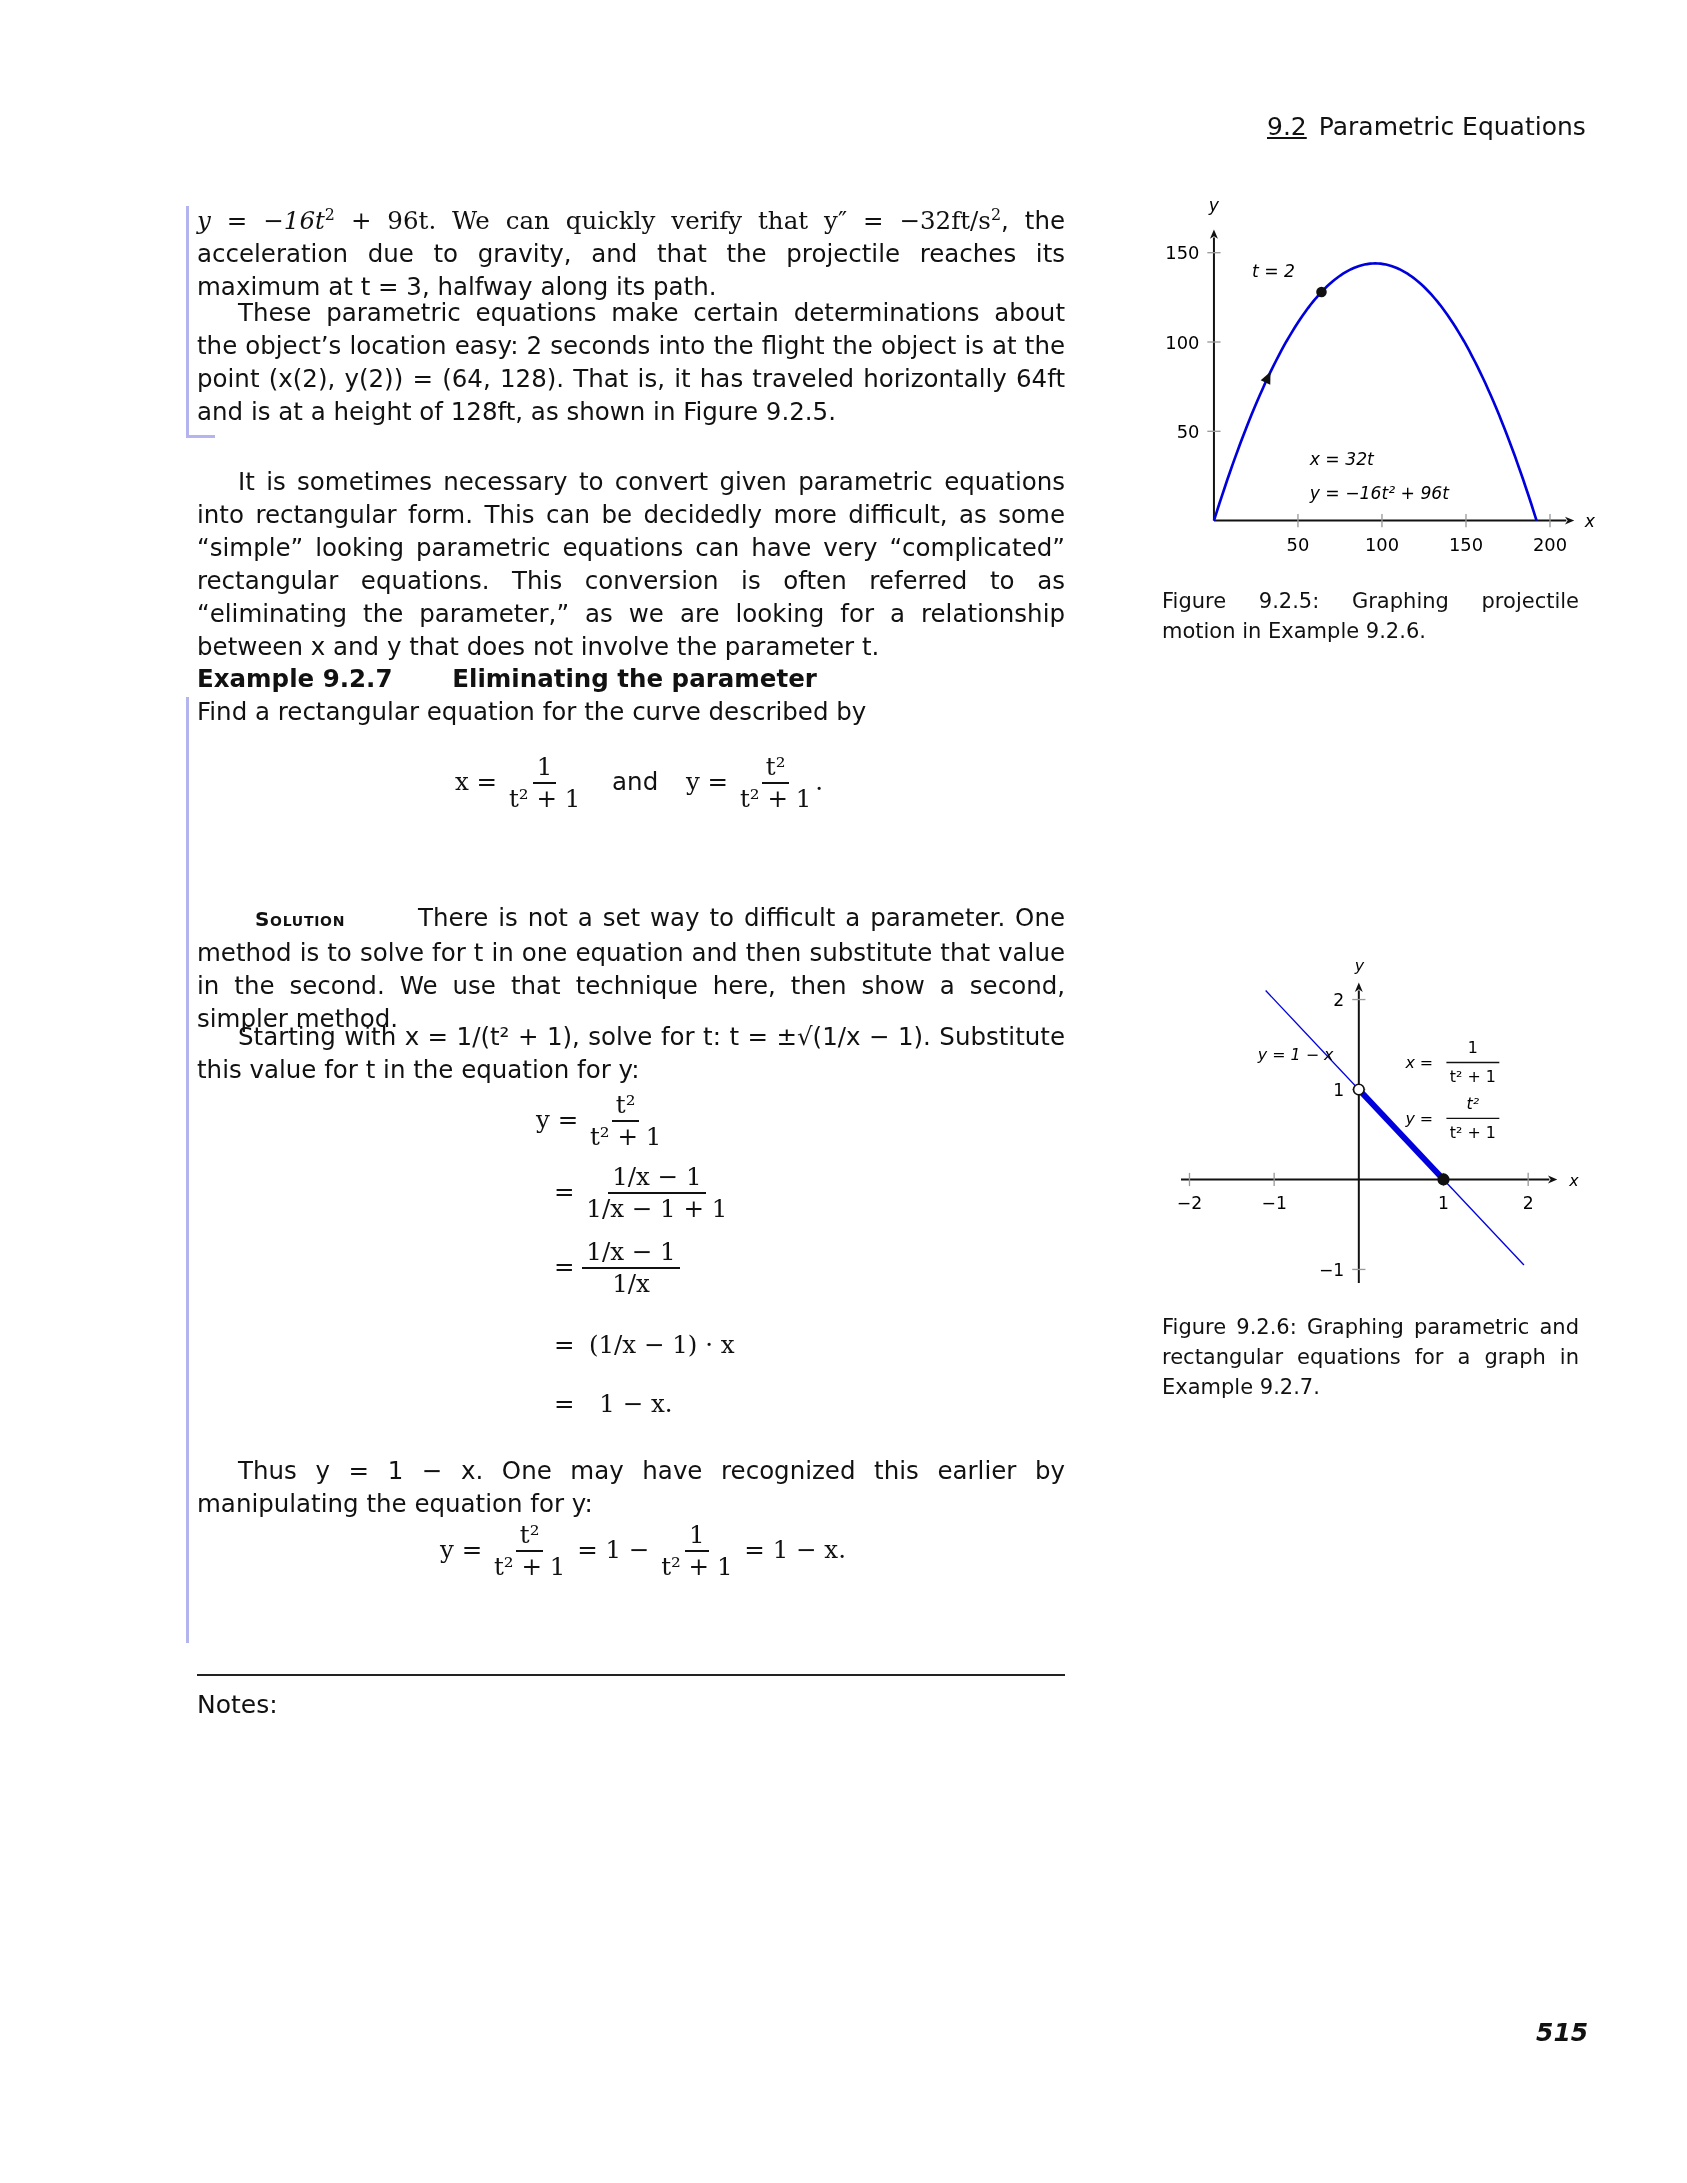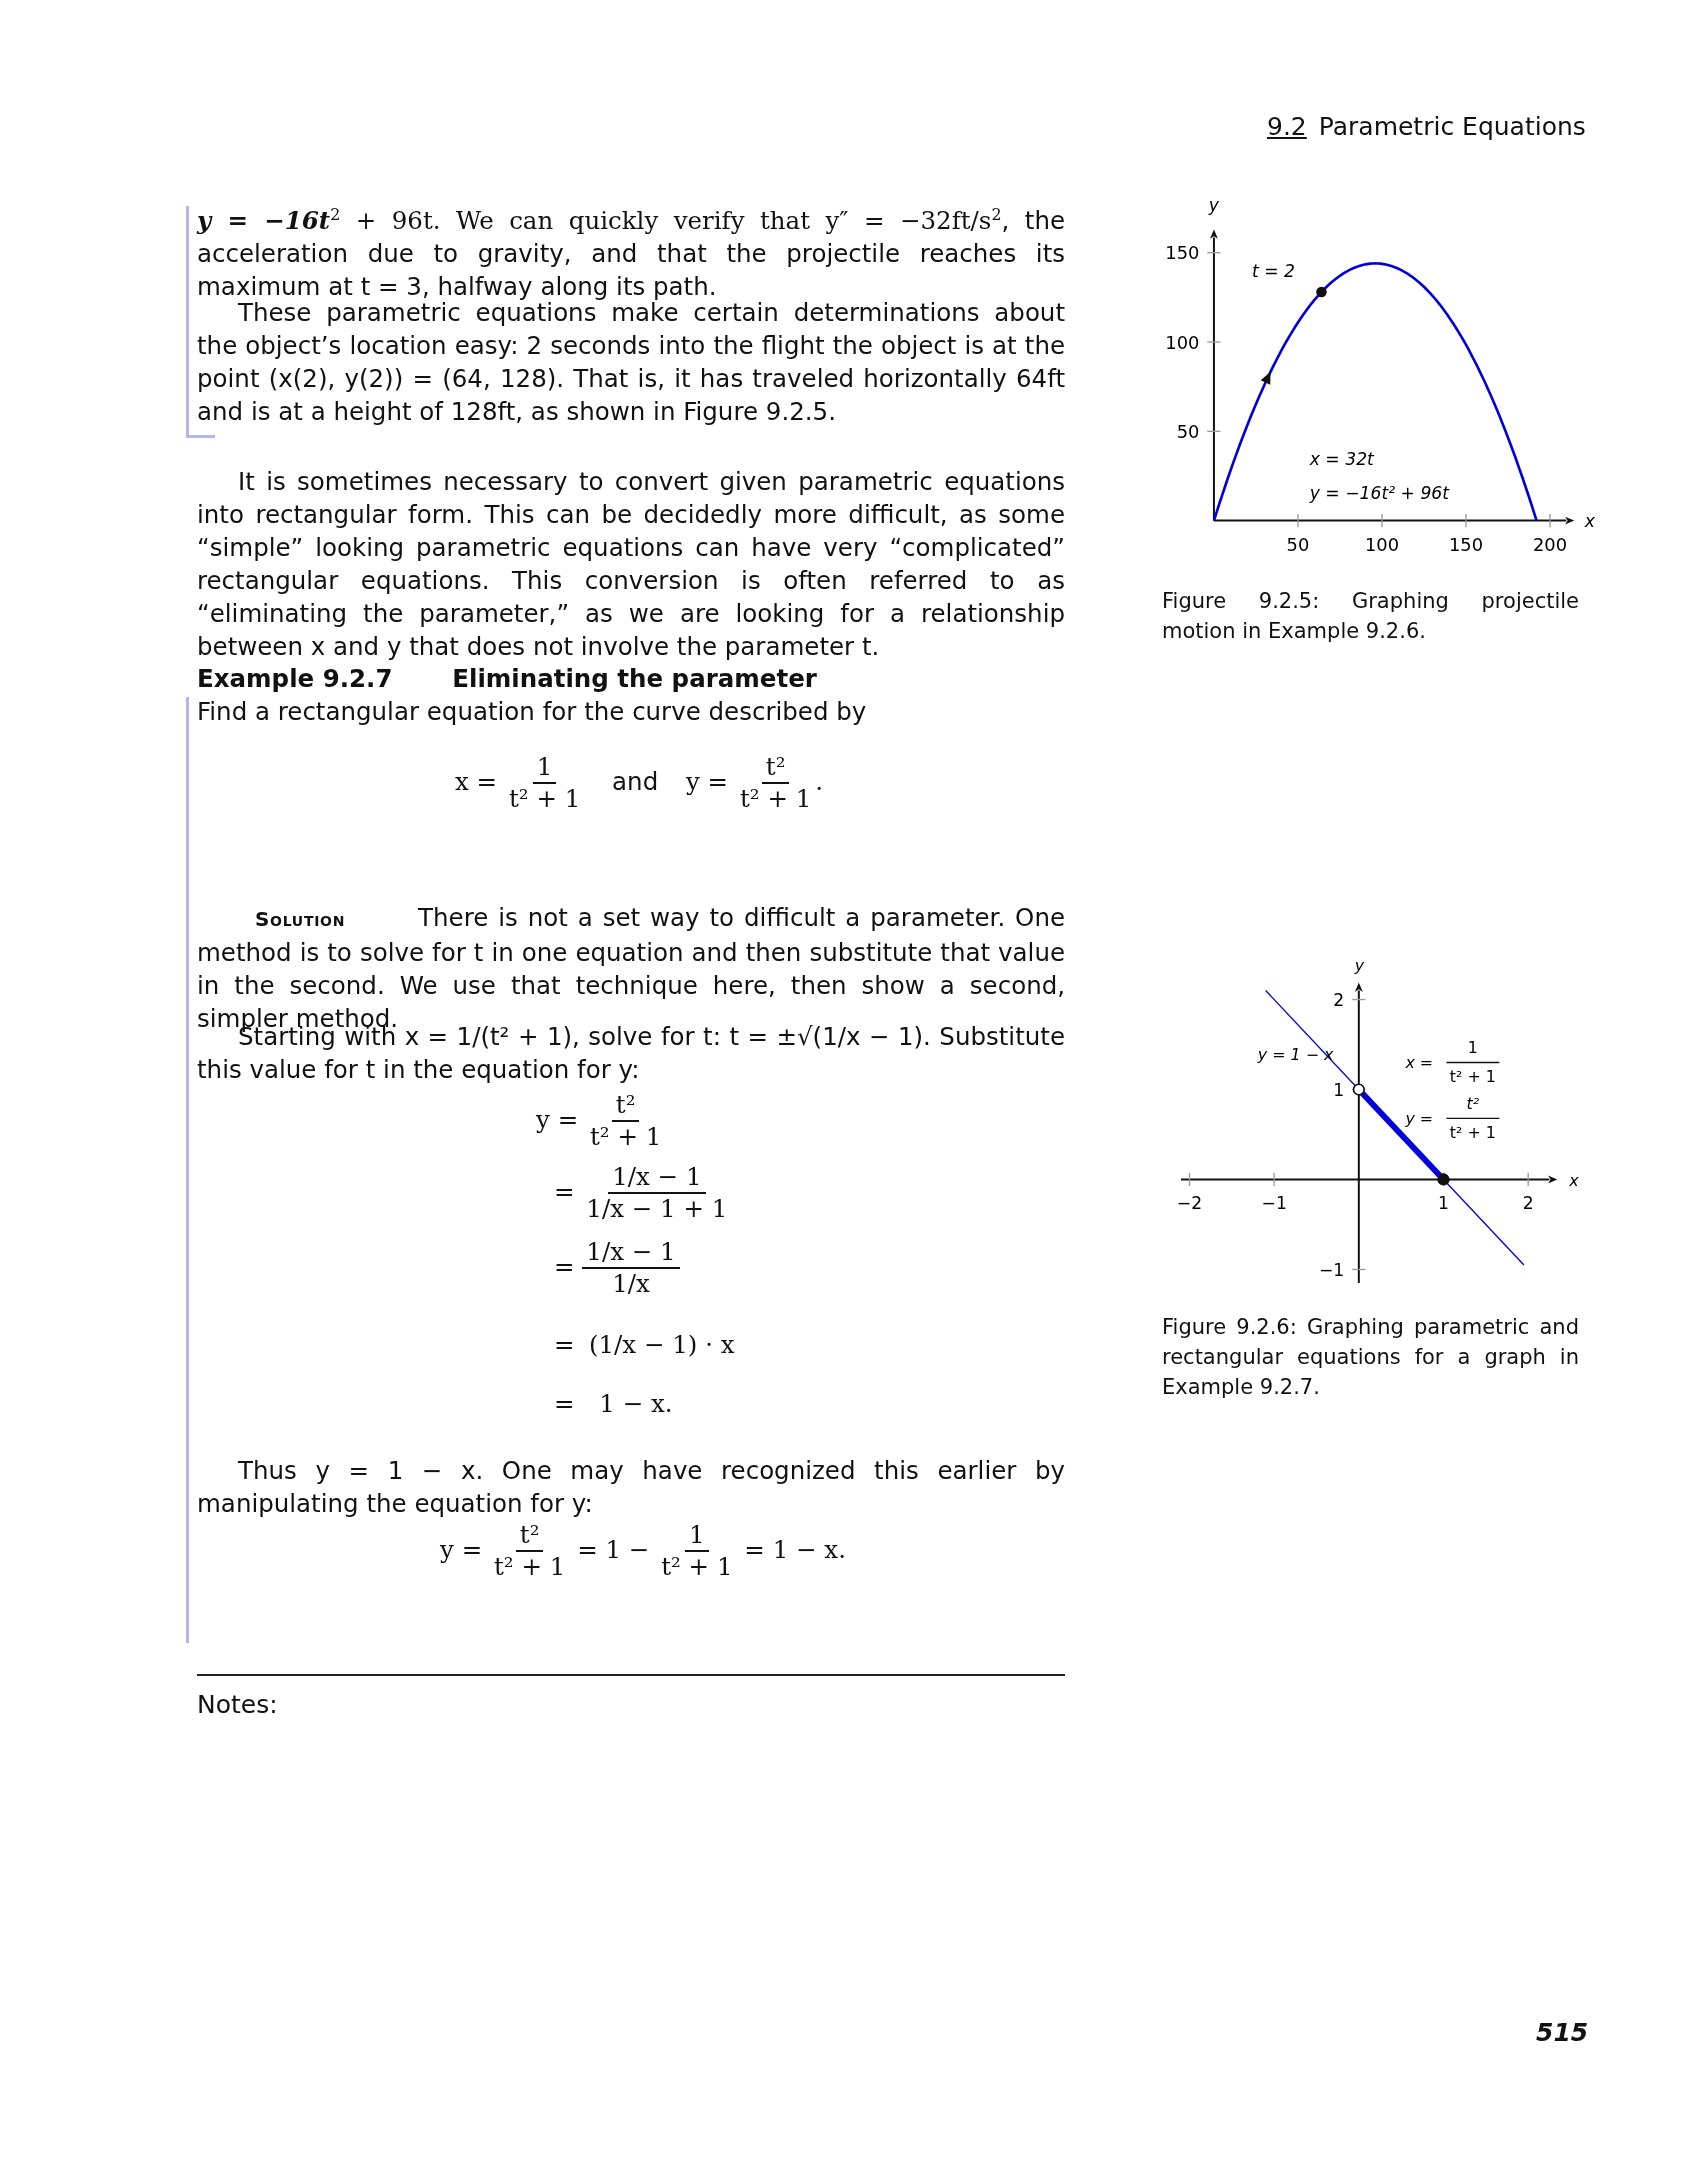"y = −16t" i, .it { font-weight: bold -> none }
